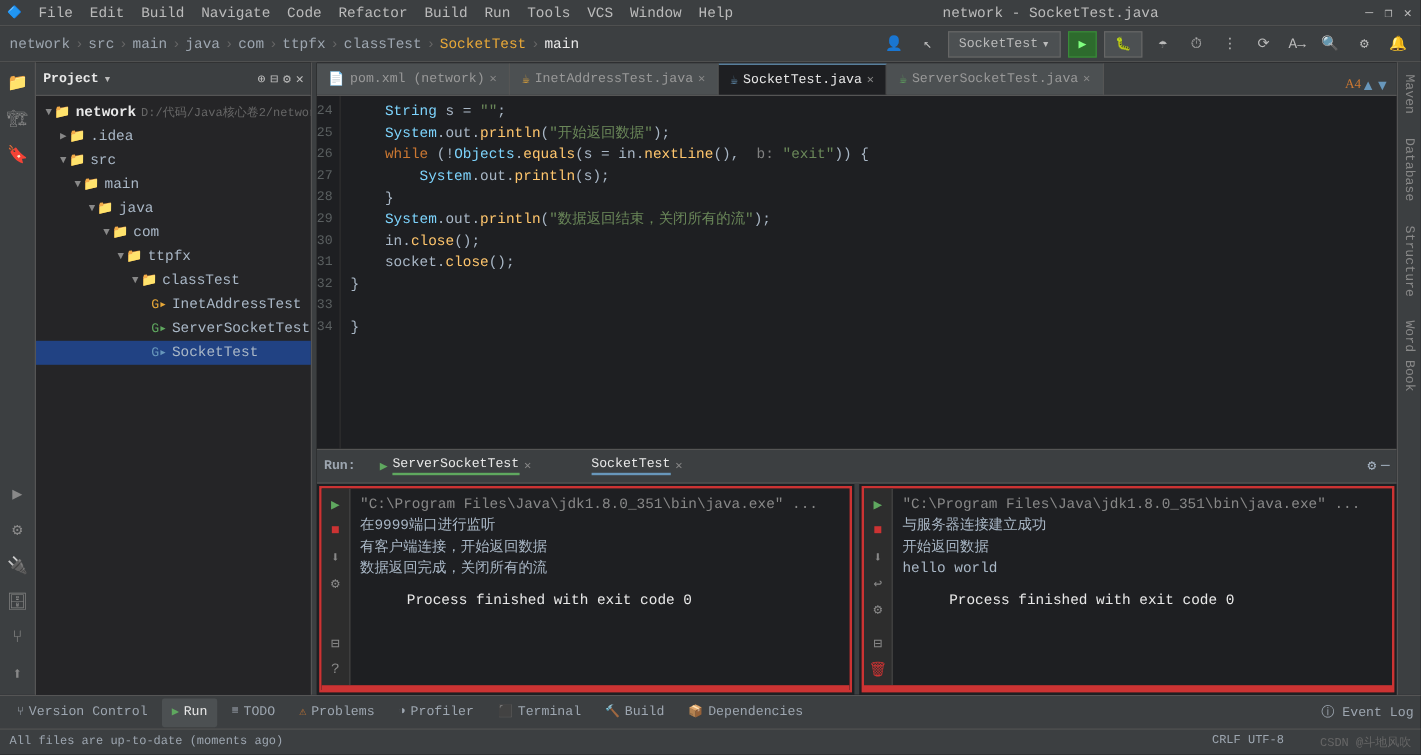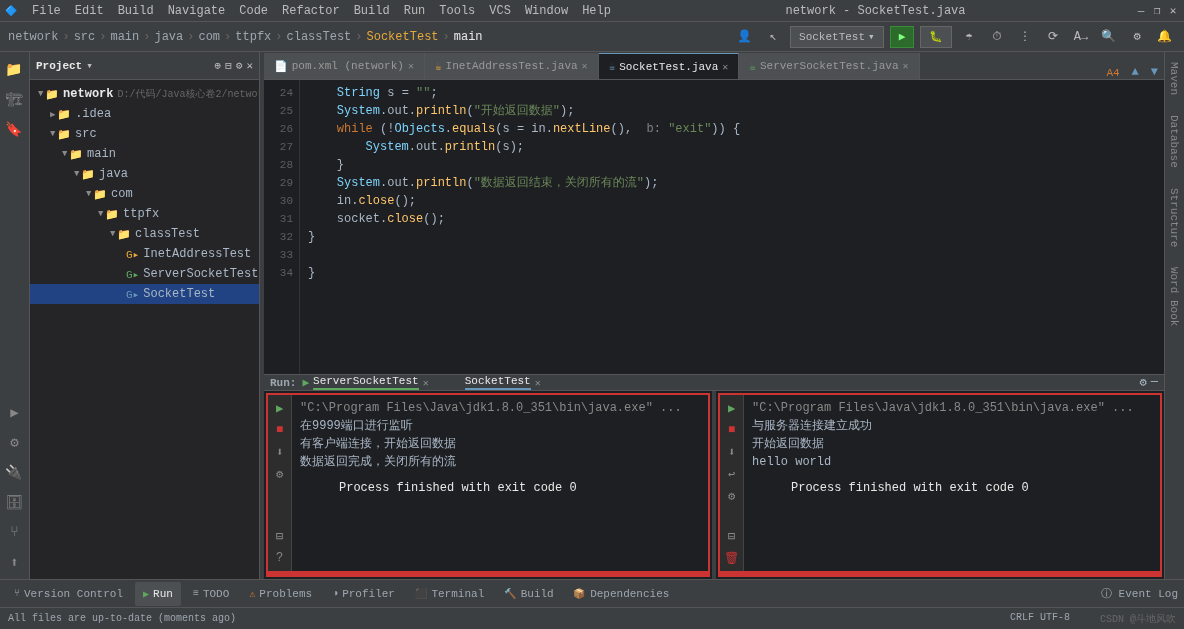"A4" div { align-items: flex-end -> flex-start; font-family: none -> Liberation Serif, serif; gap: 12px -> 0 }
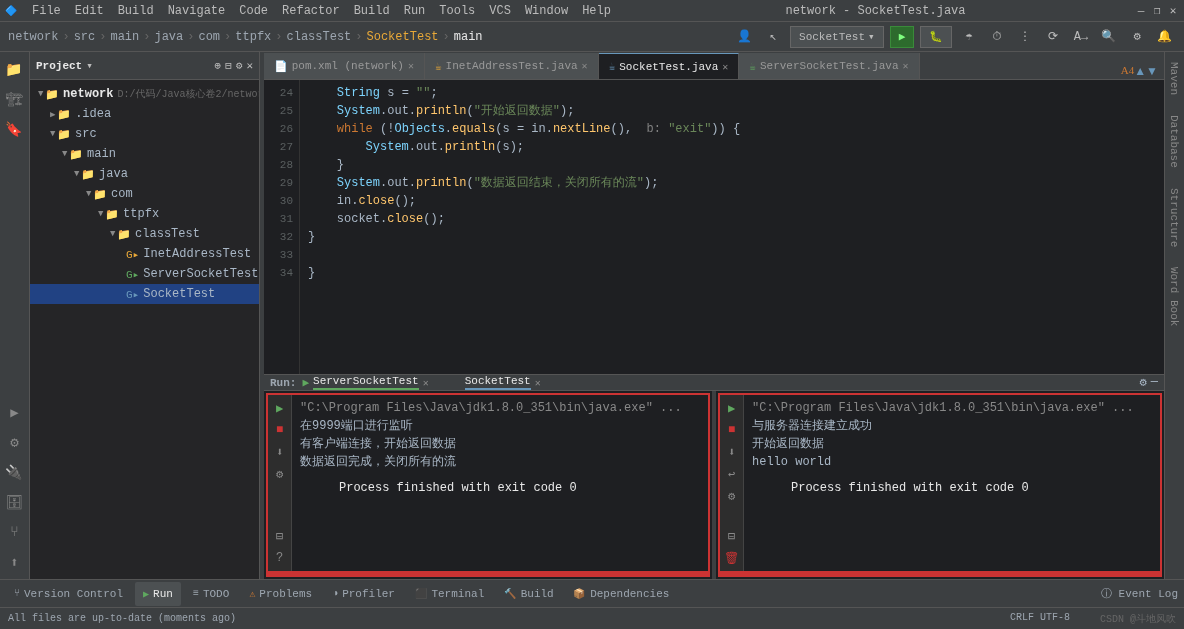"24" .line-numbers { width: 36px -> 20px }
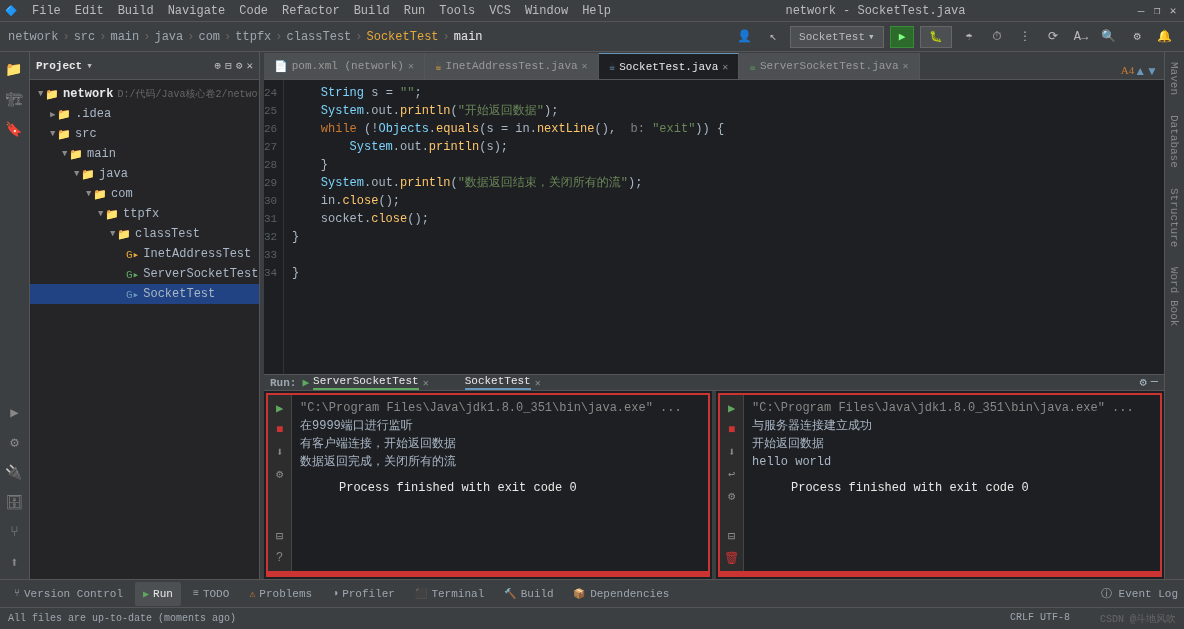"Run:" .run-panels-header { gap: 6px -> 20px; height: 16px -> 28px }
